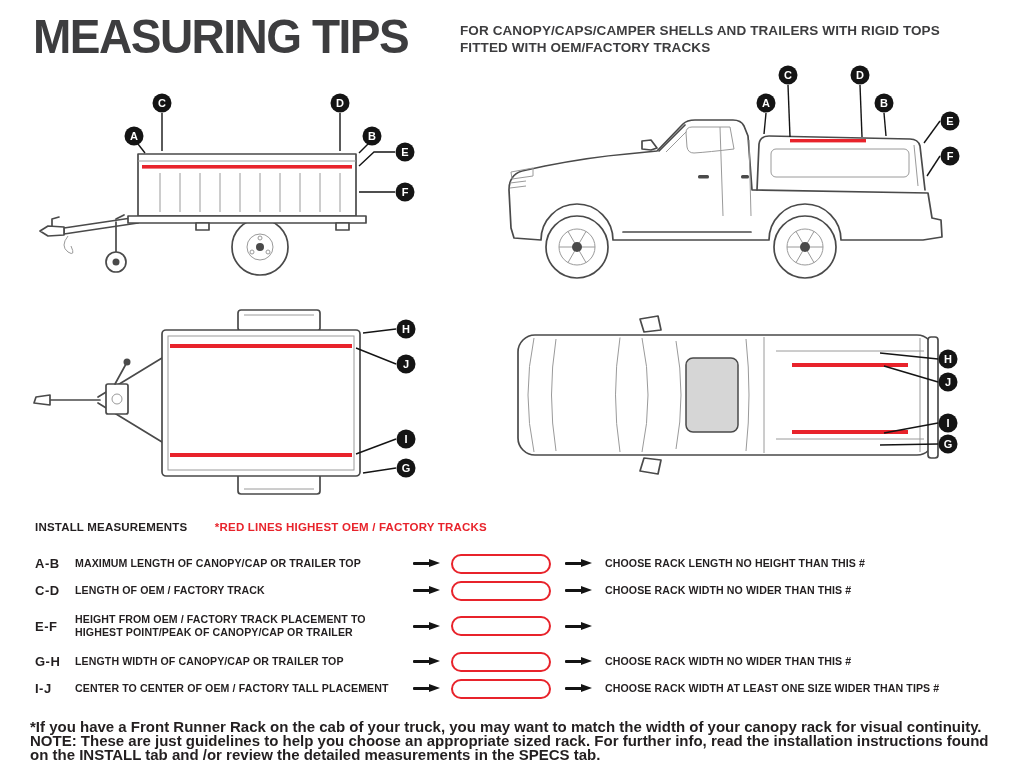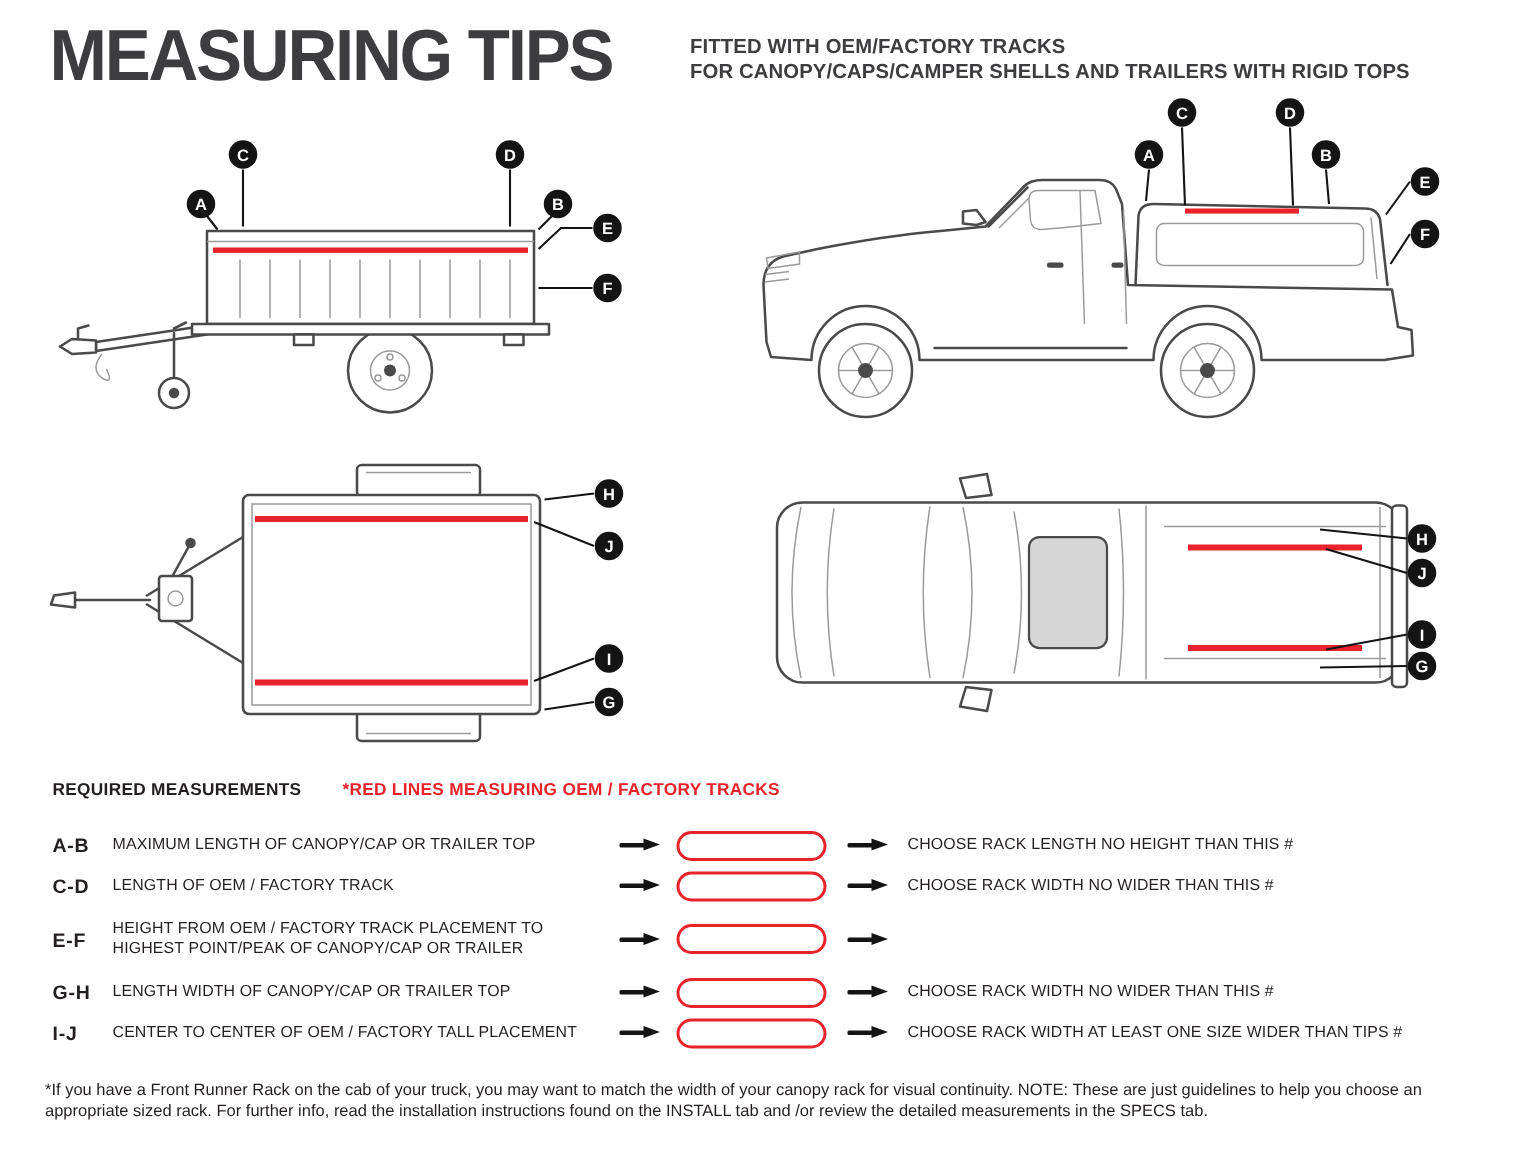"FITTED WITH OEM/FACTORY TRACKS" div { order: before "FOR CANOPY/CAPS/CAMPER SHELLS AND" -> after "FOR CANOPY/CAPS/CAMPER SHELLS AND" }
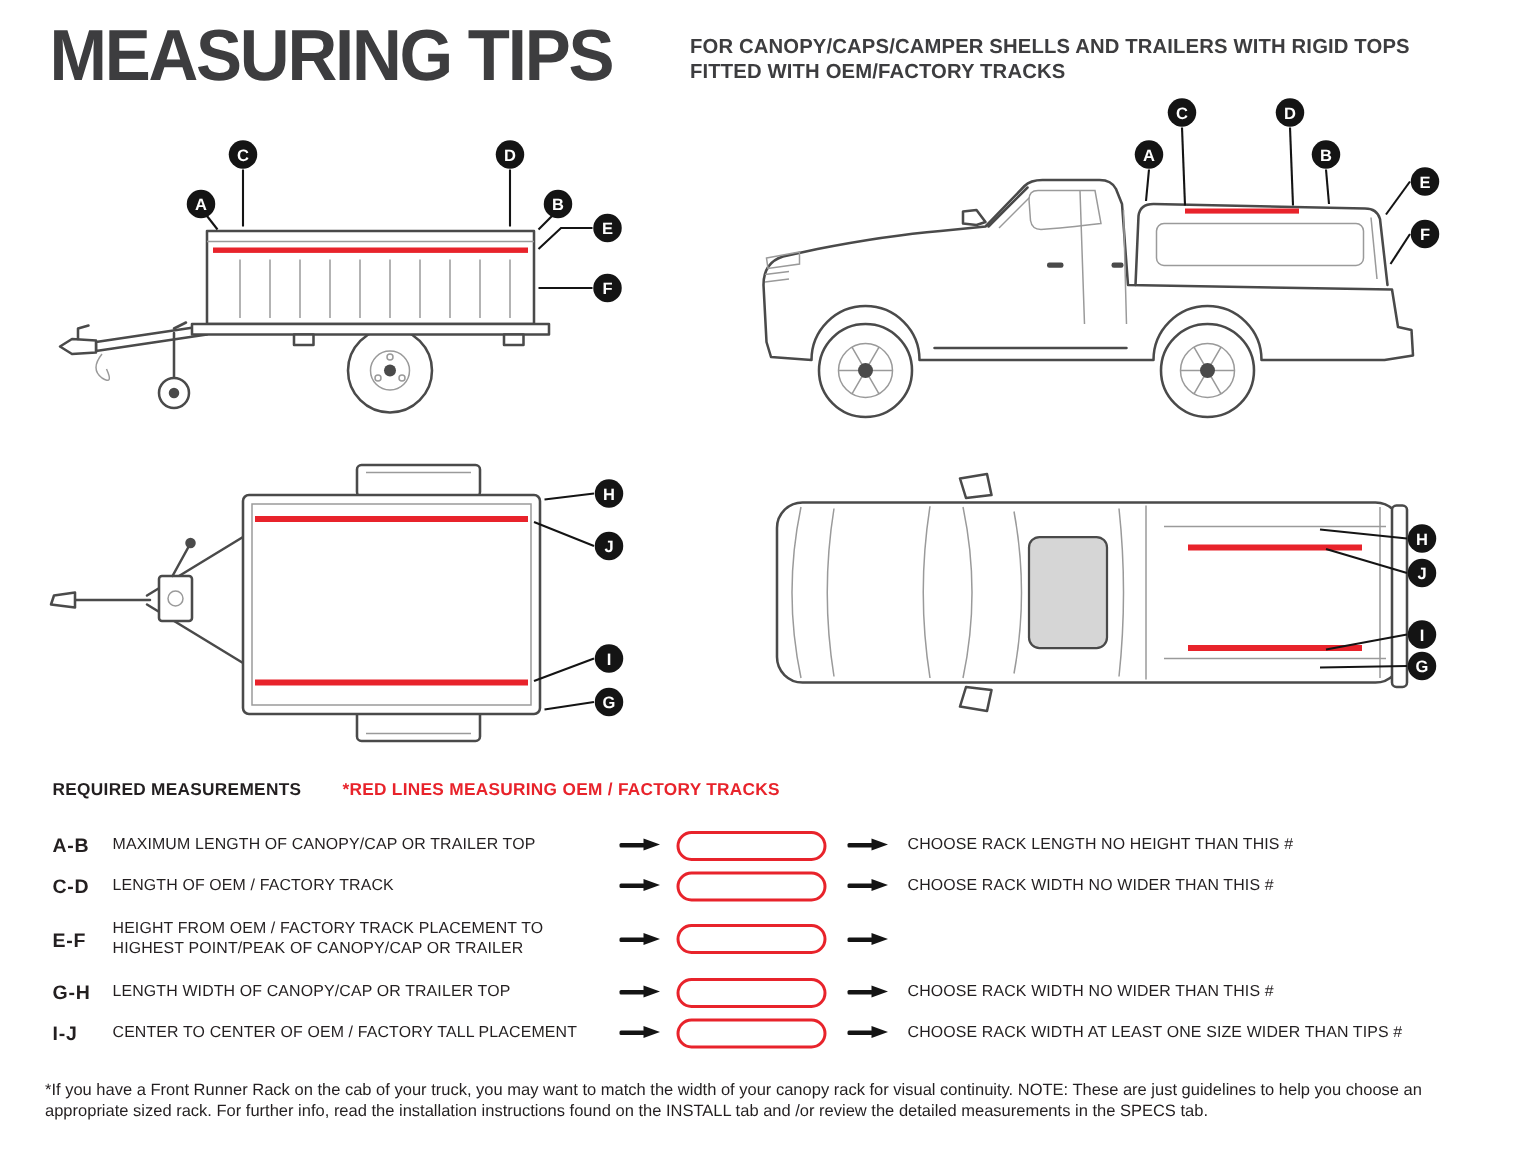"REQUIRED MEASUREMENTS" span { text: REQUIRED -> INSTALL }
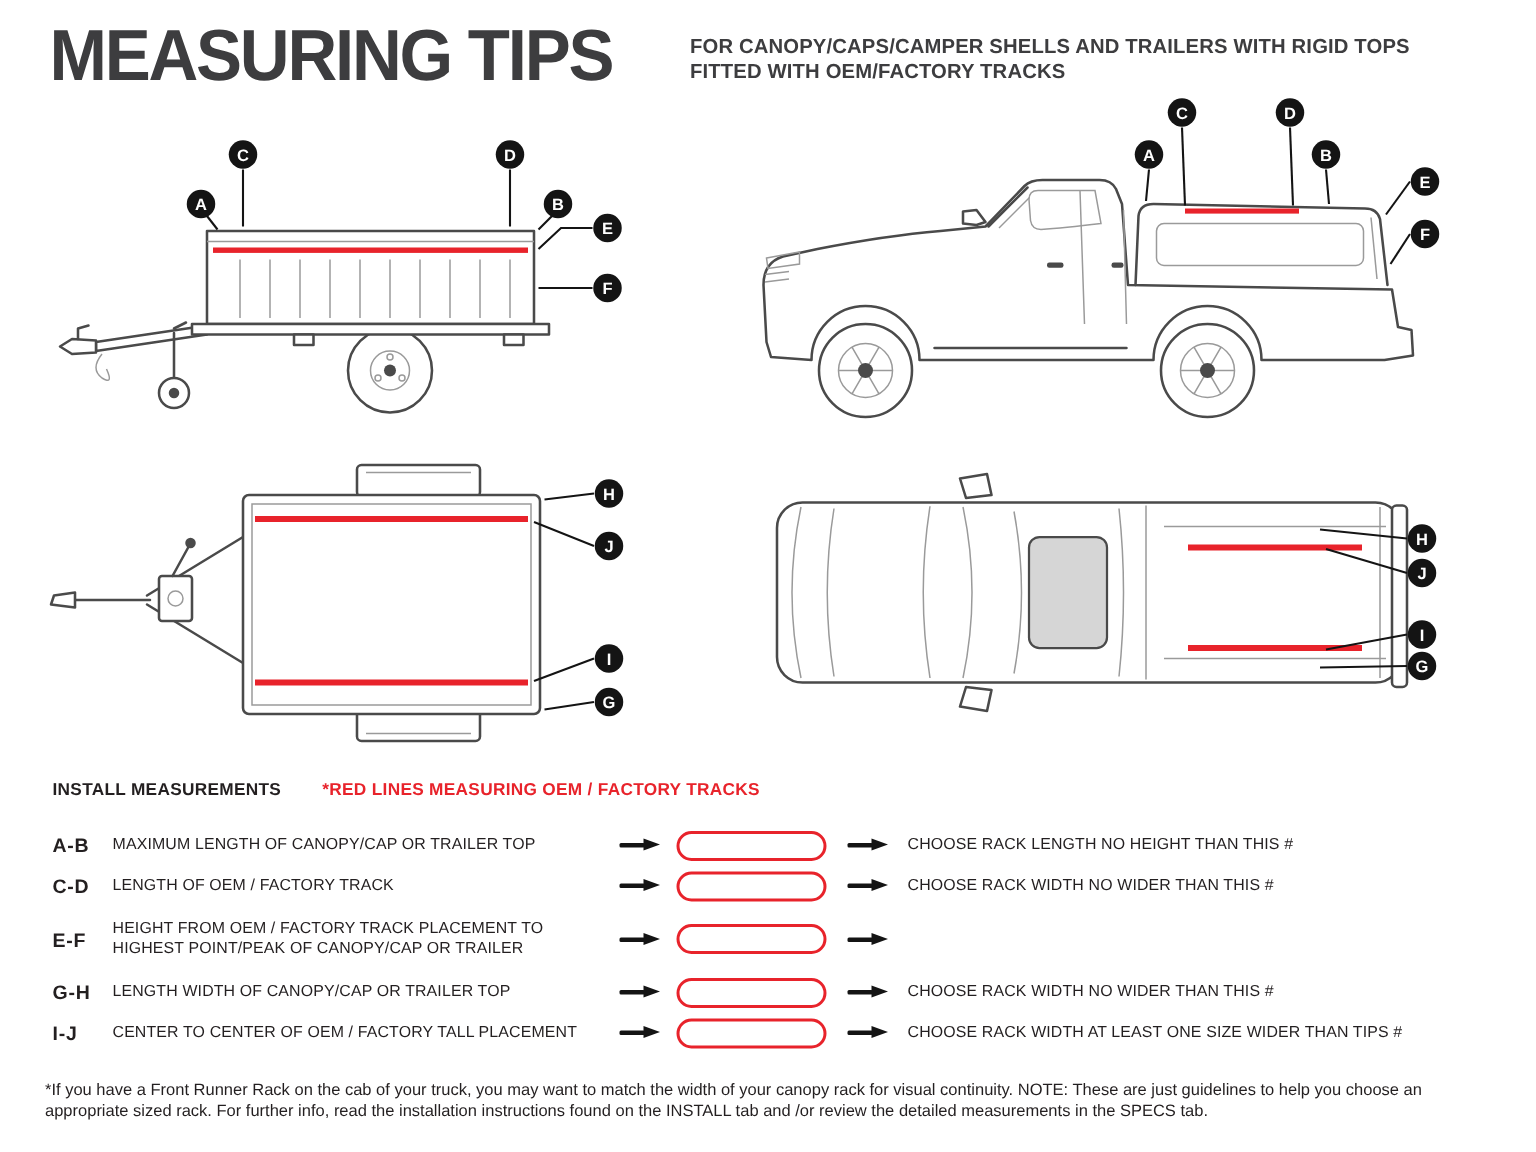"*RED LINES MEASURING OEM /" span.note { text: MEASURING -> HIGHEST }
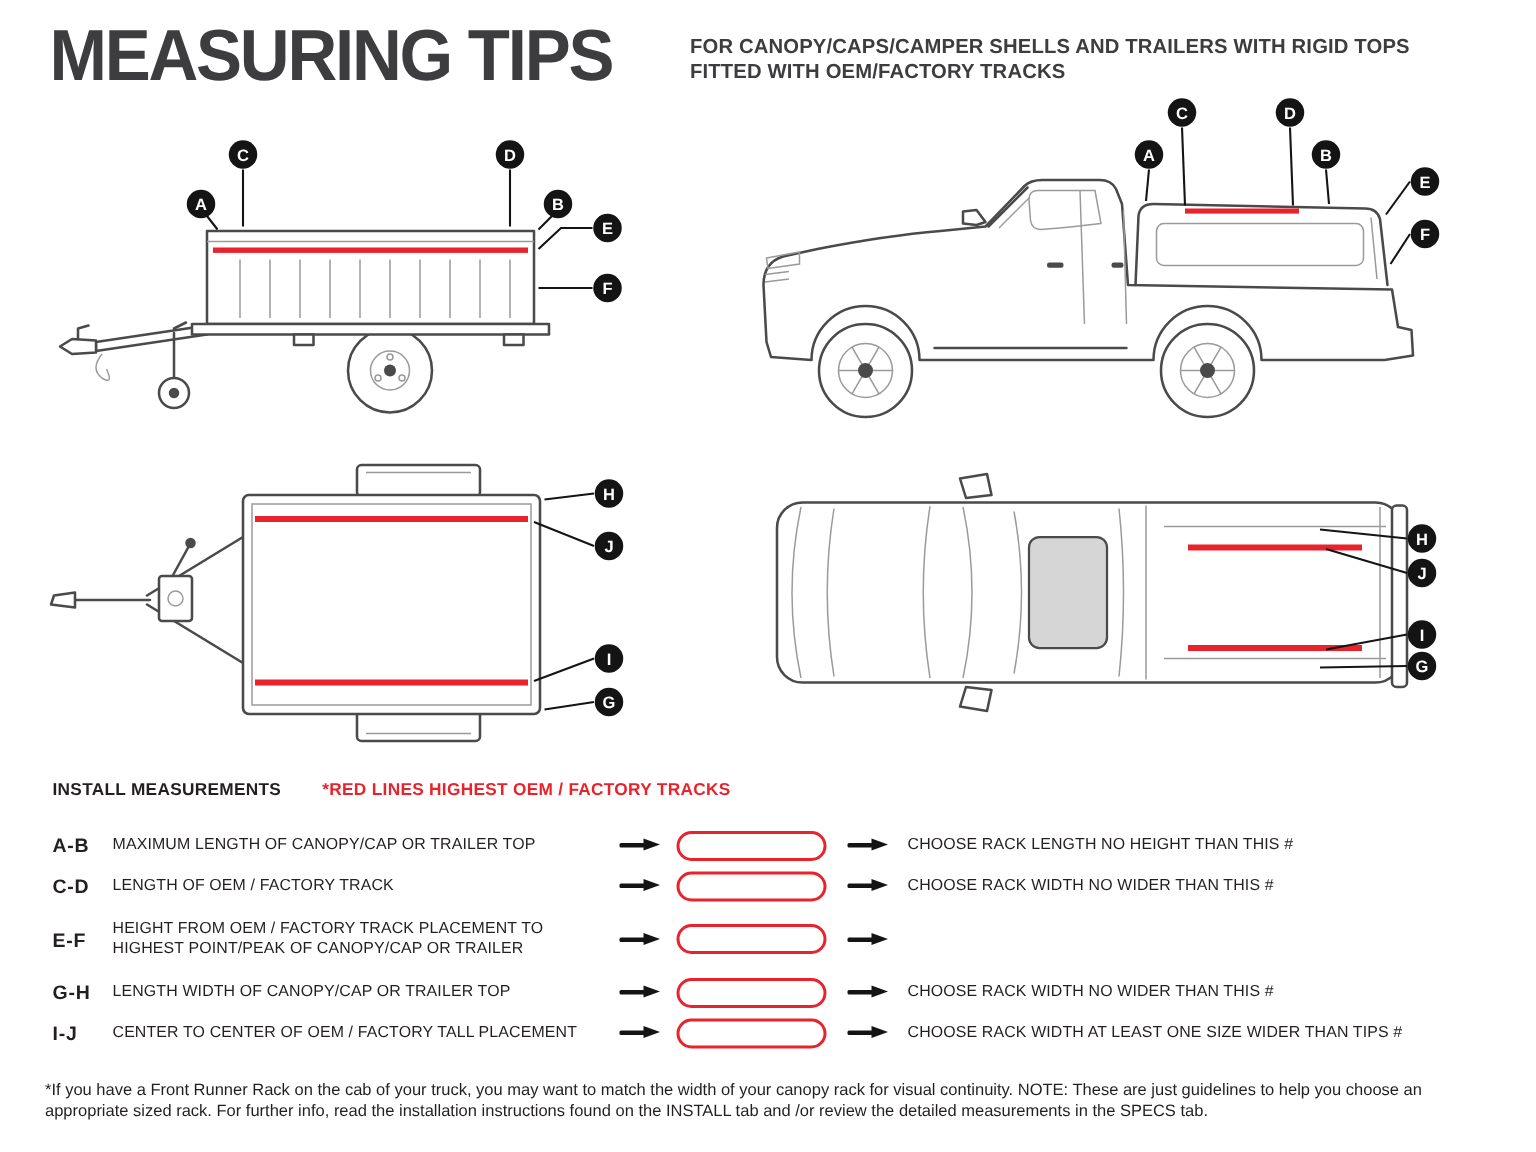"MAXIMUM LENGTH OF CANOPY/CAP OR" .desc,.result { font-weight: normal -> bold }
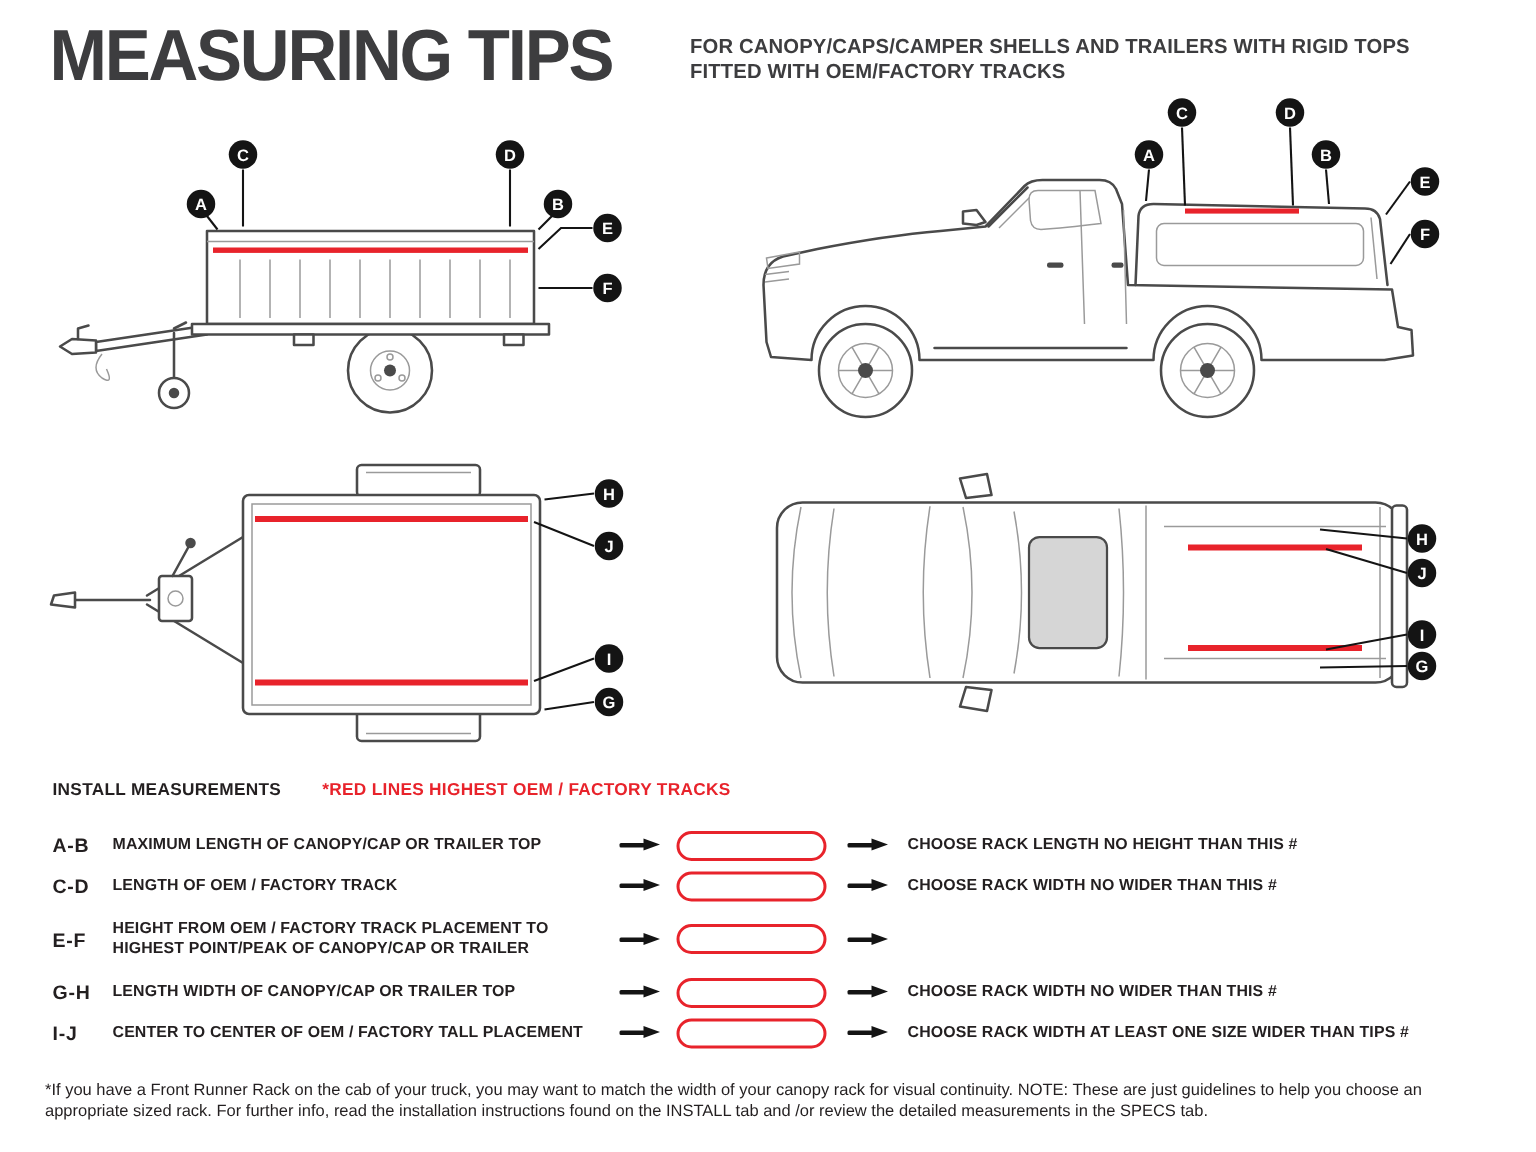"*If you have a Front" .footnote { font-size: 11px -> 15px; font-weight: normal -> bold }
